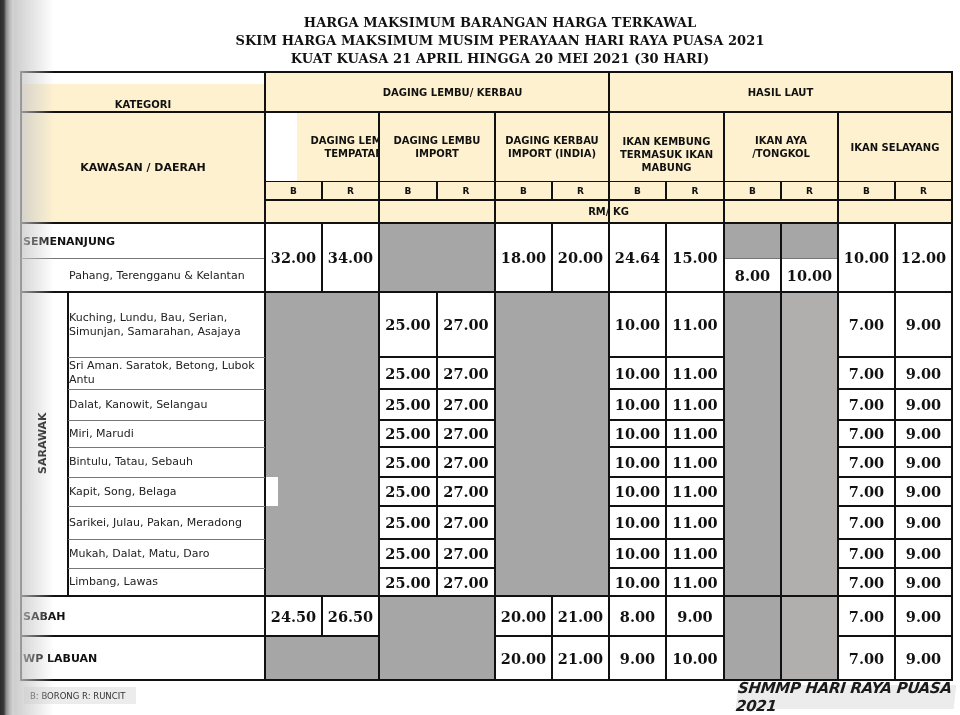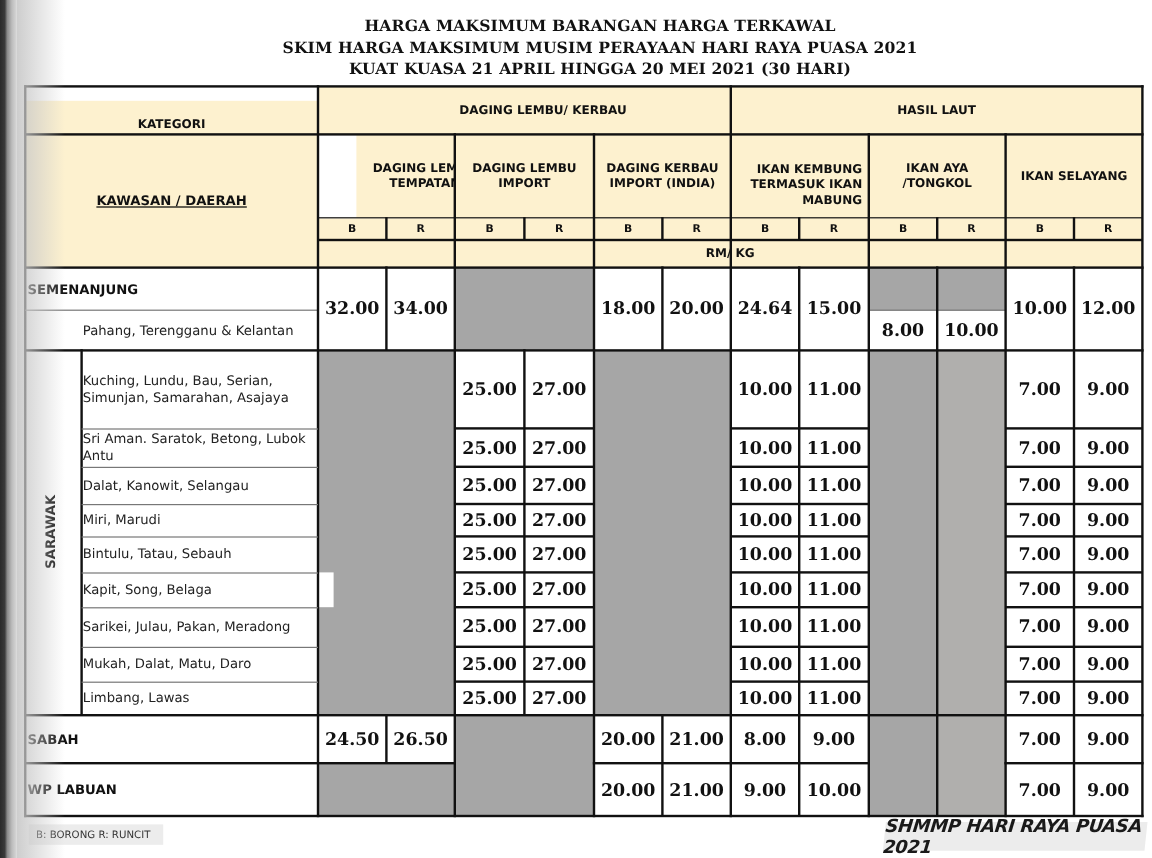"IKAN KEMBUNG TERMASUK IKAN MABUNG" div.cell { text-align: right -> none }
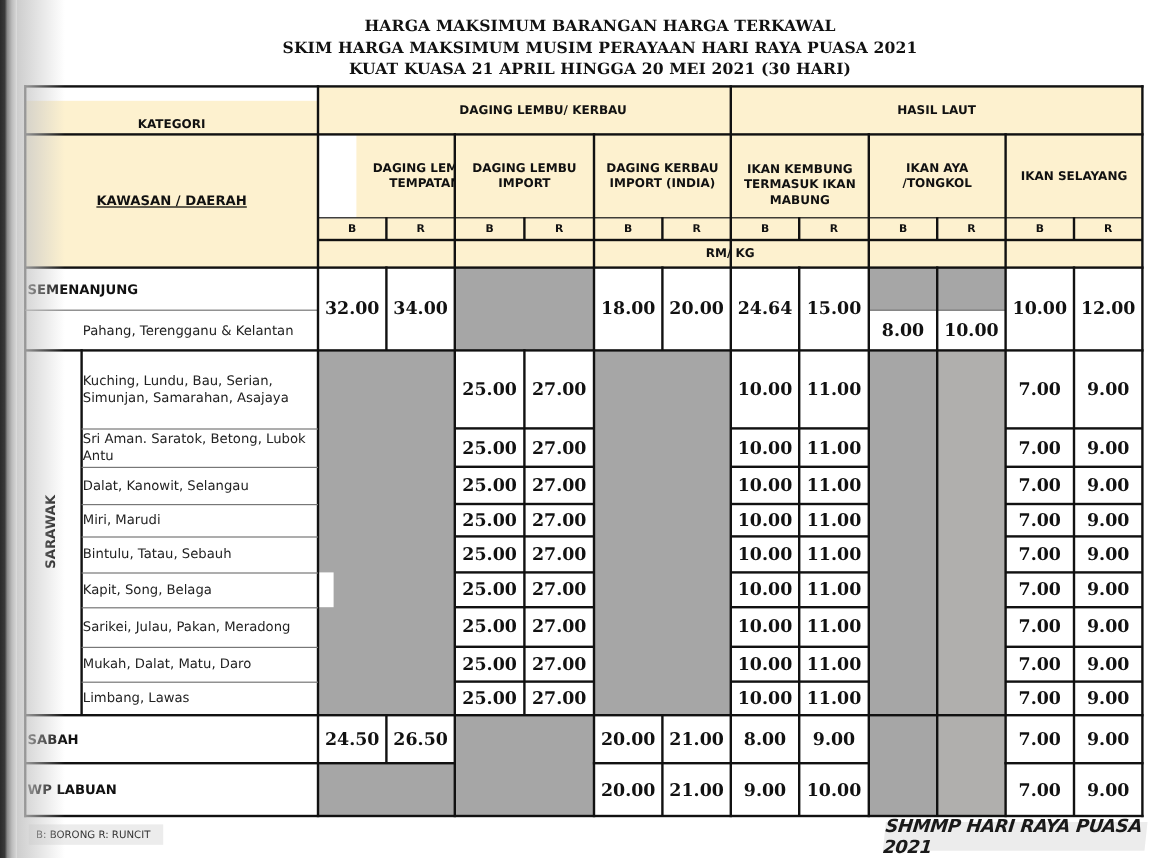"KAWASAN / DAERAH" div.cell { text-decoration: underline -> none }
